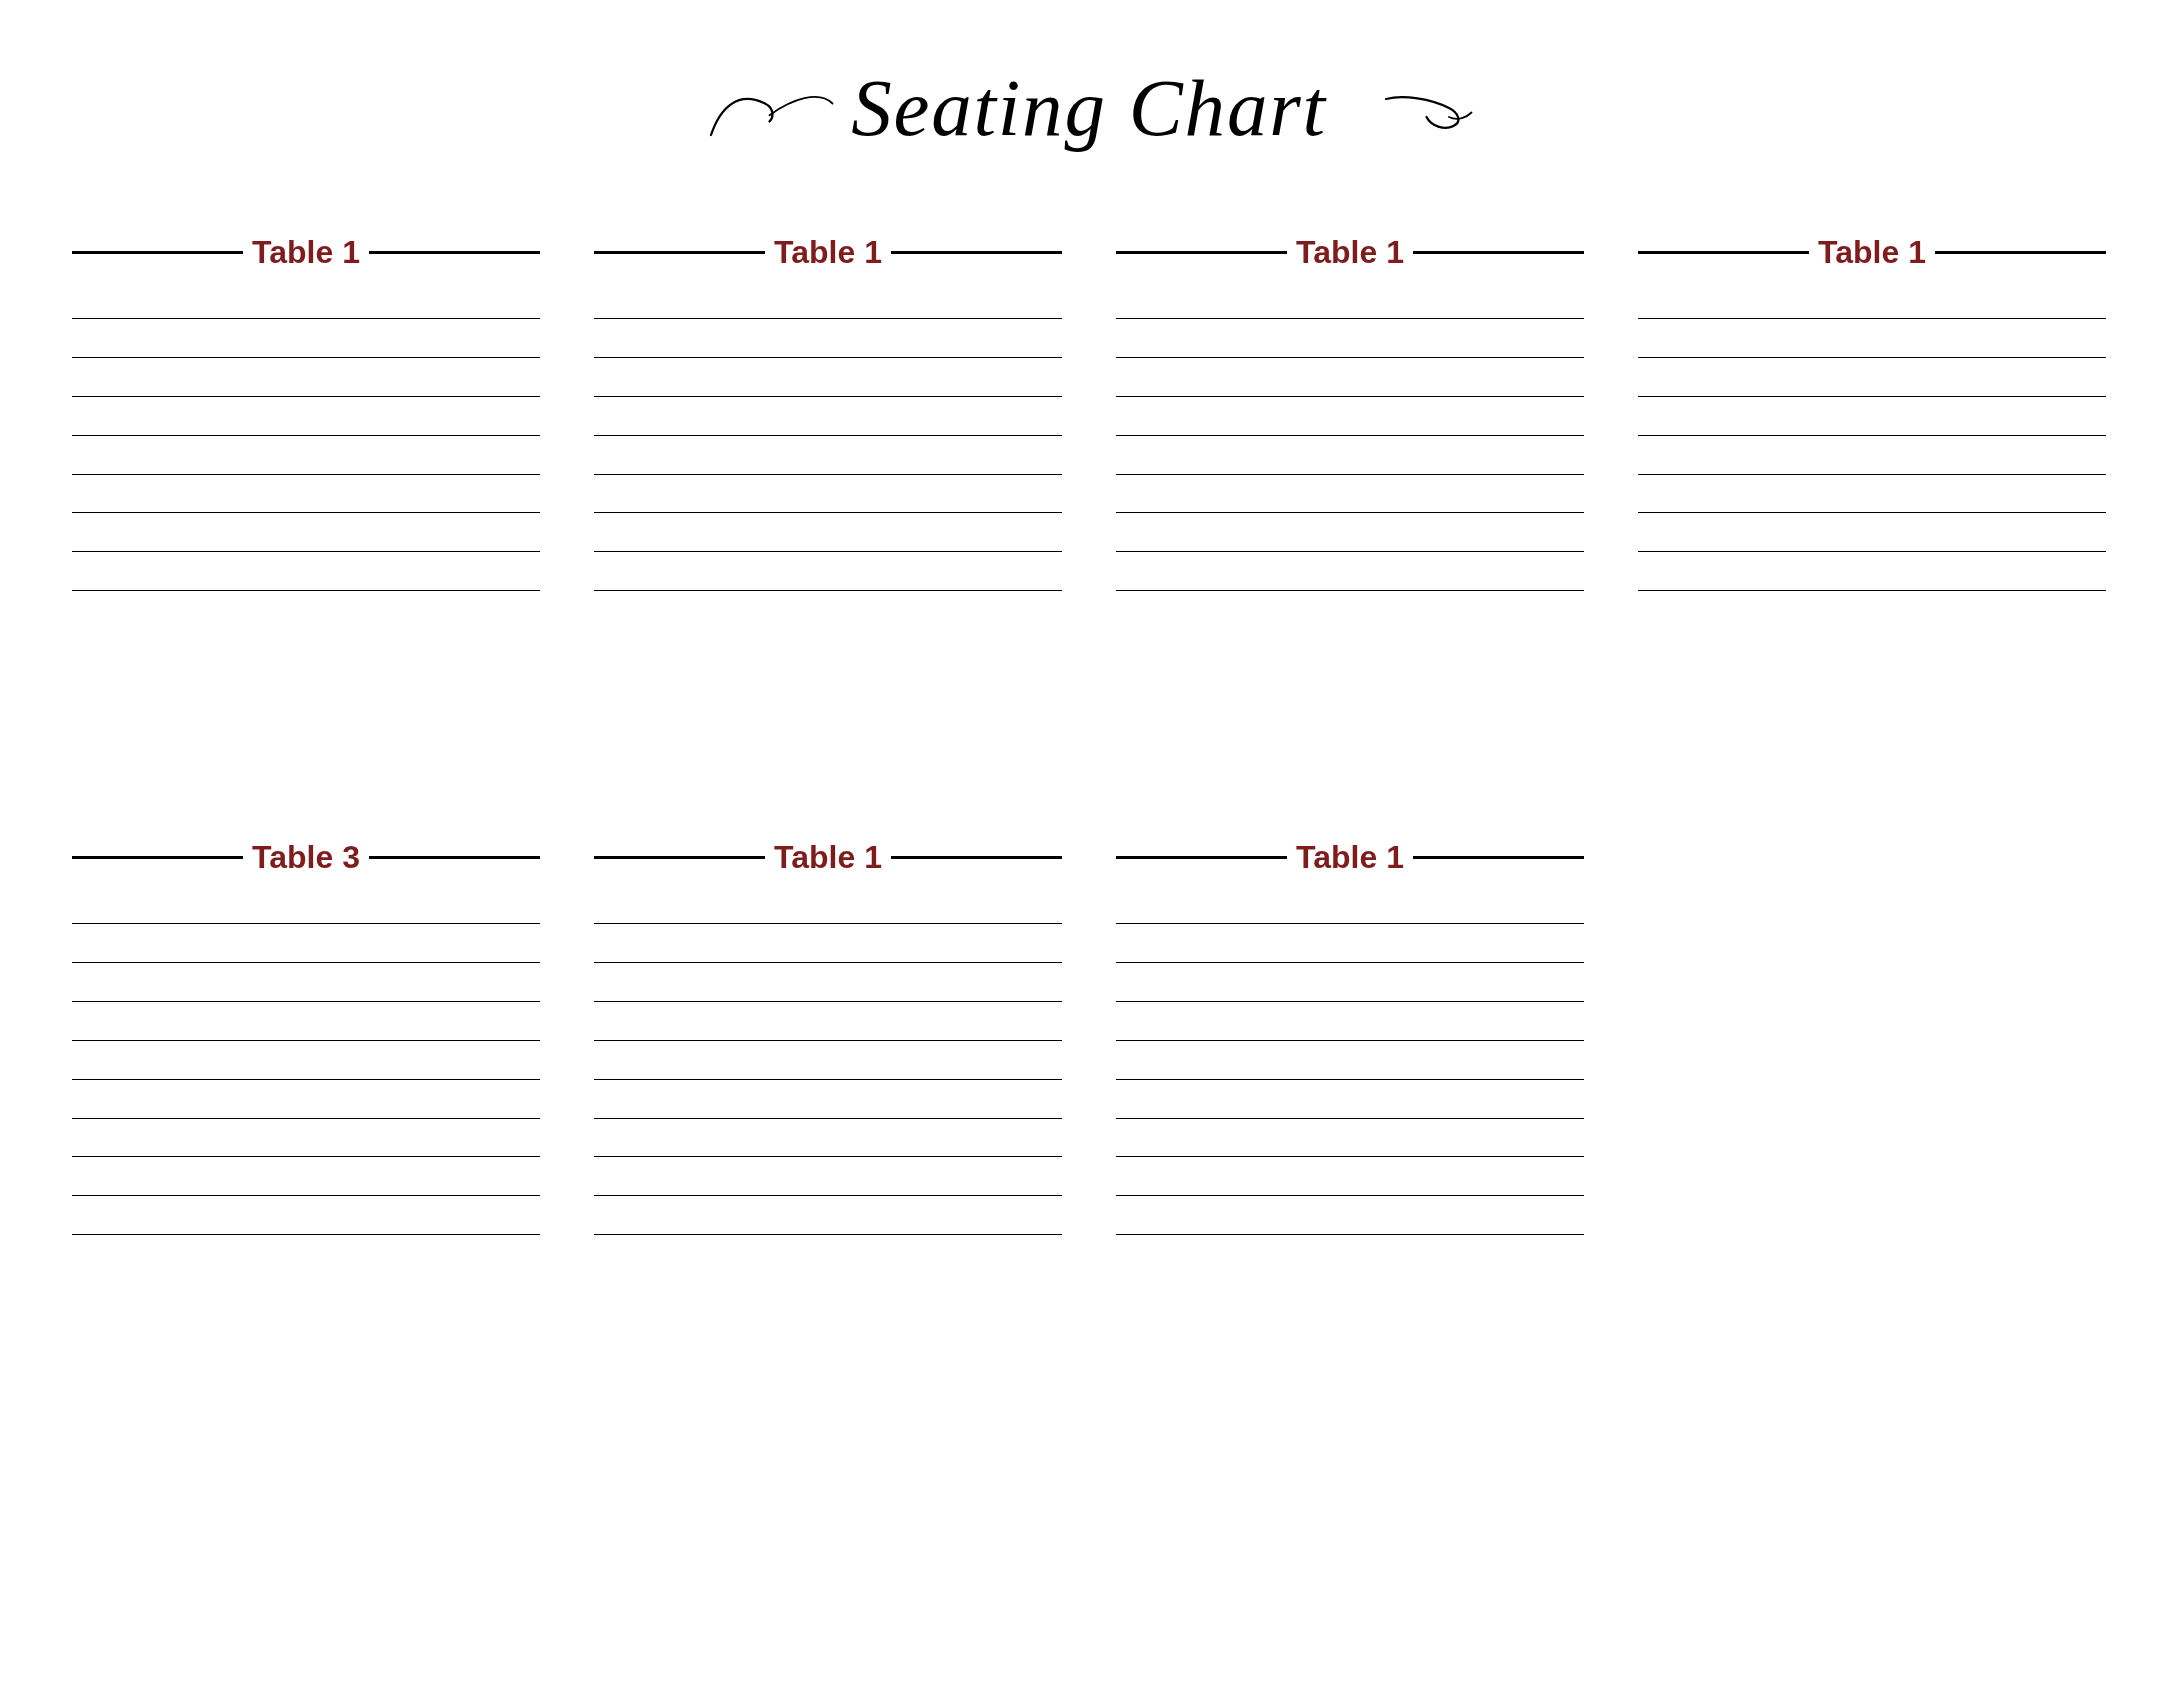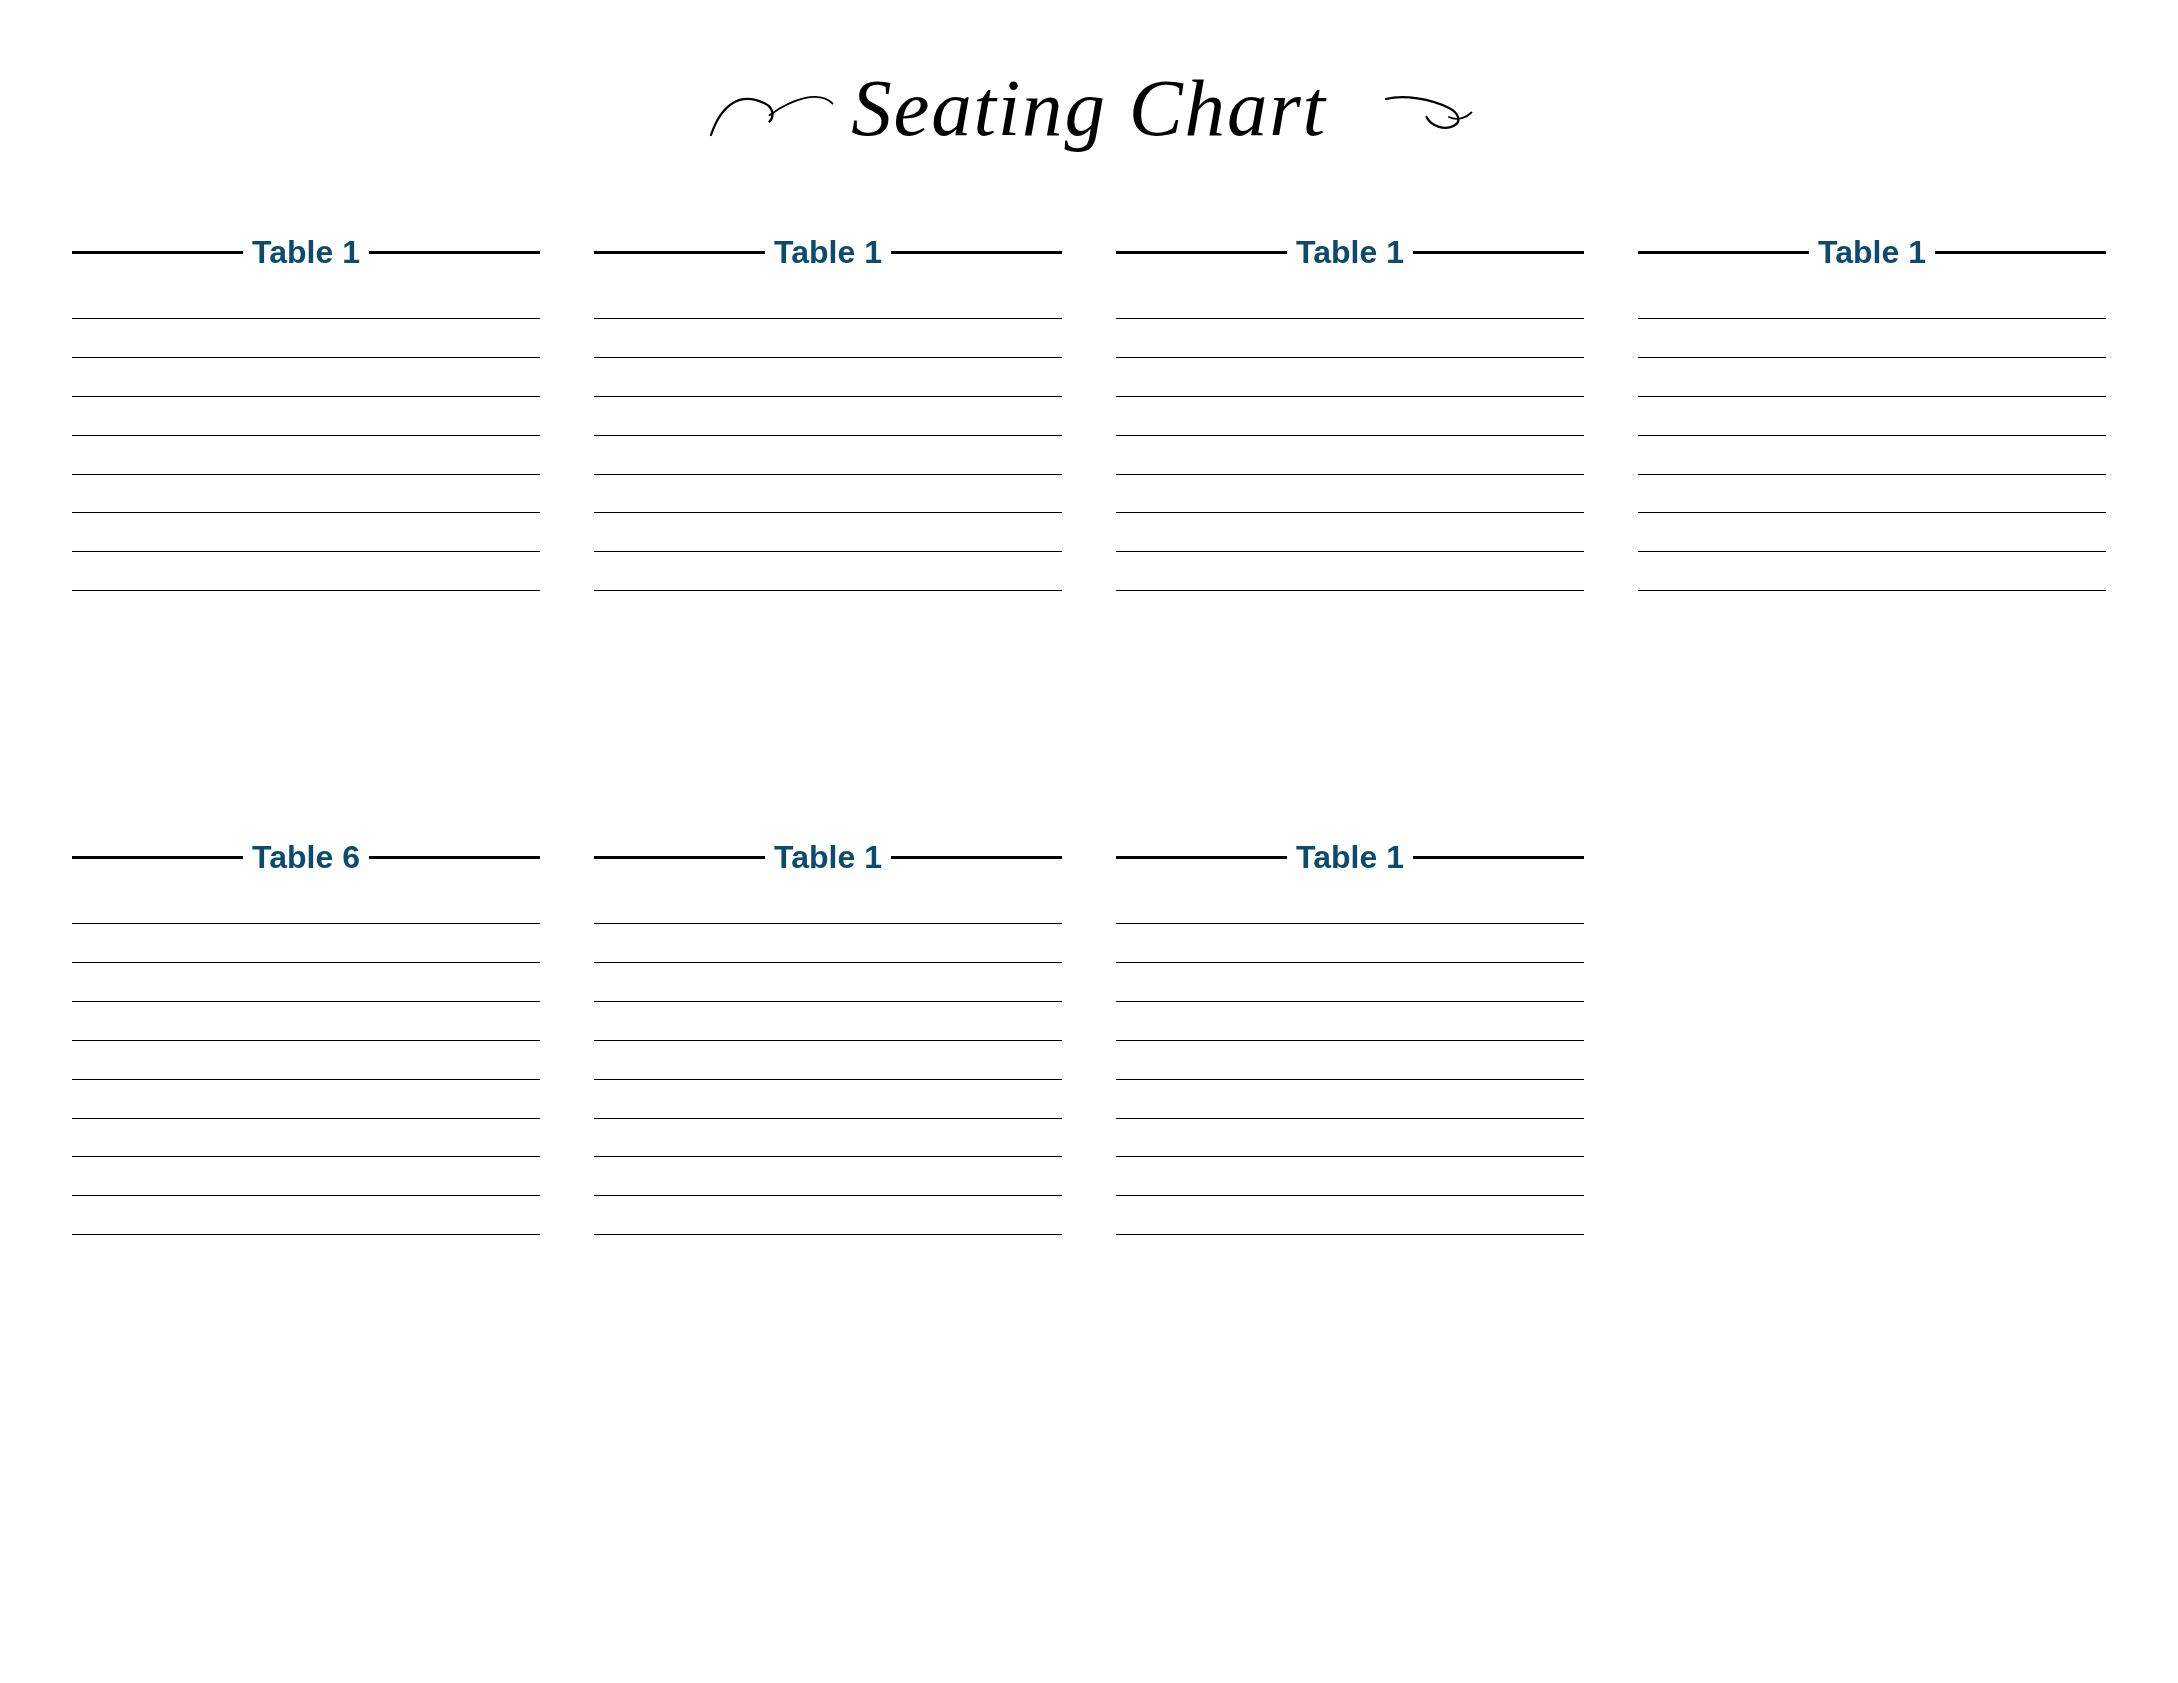"Table 1" .table-title { color: #0c4a6e -> #7f1d1d }
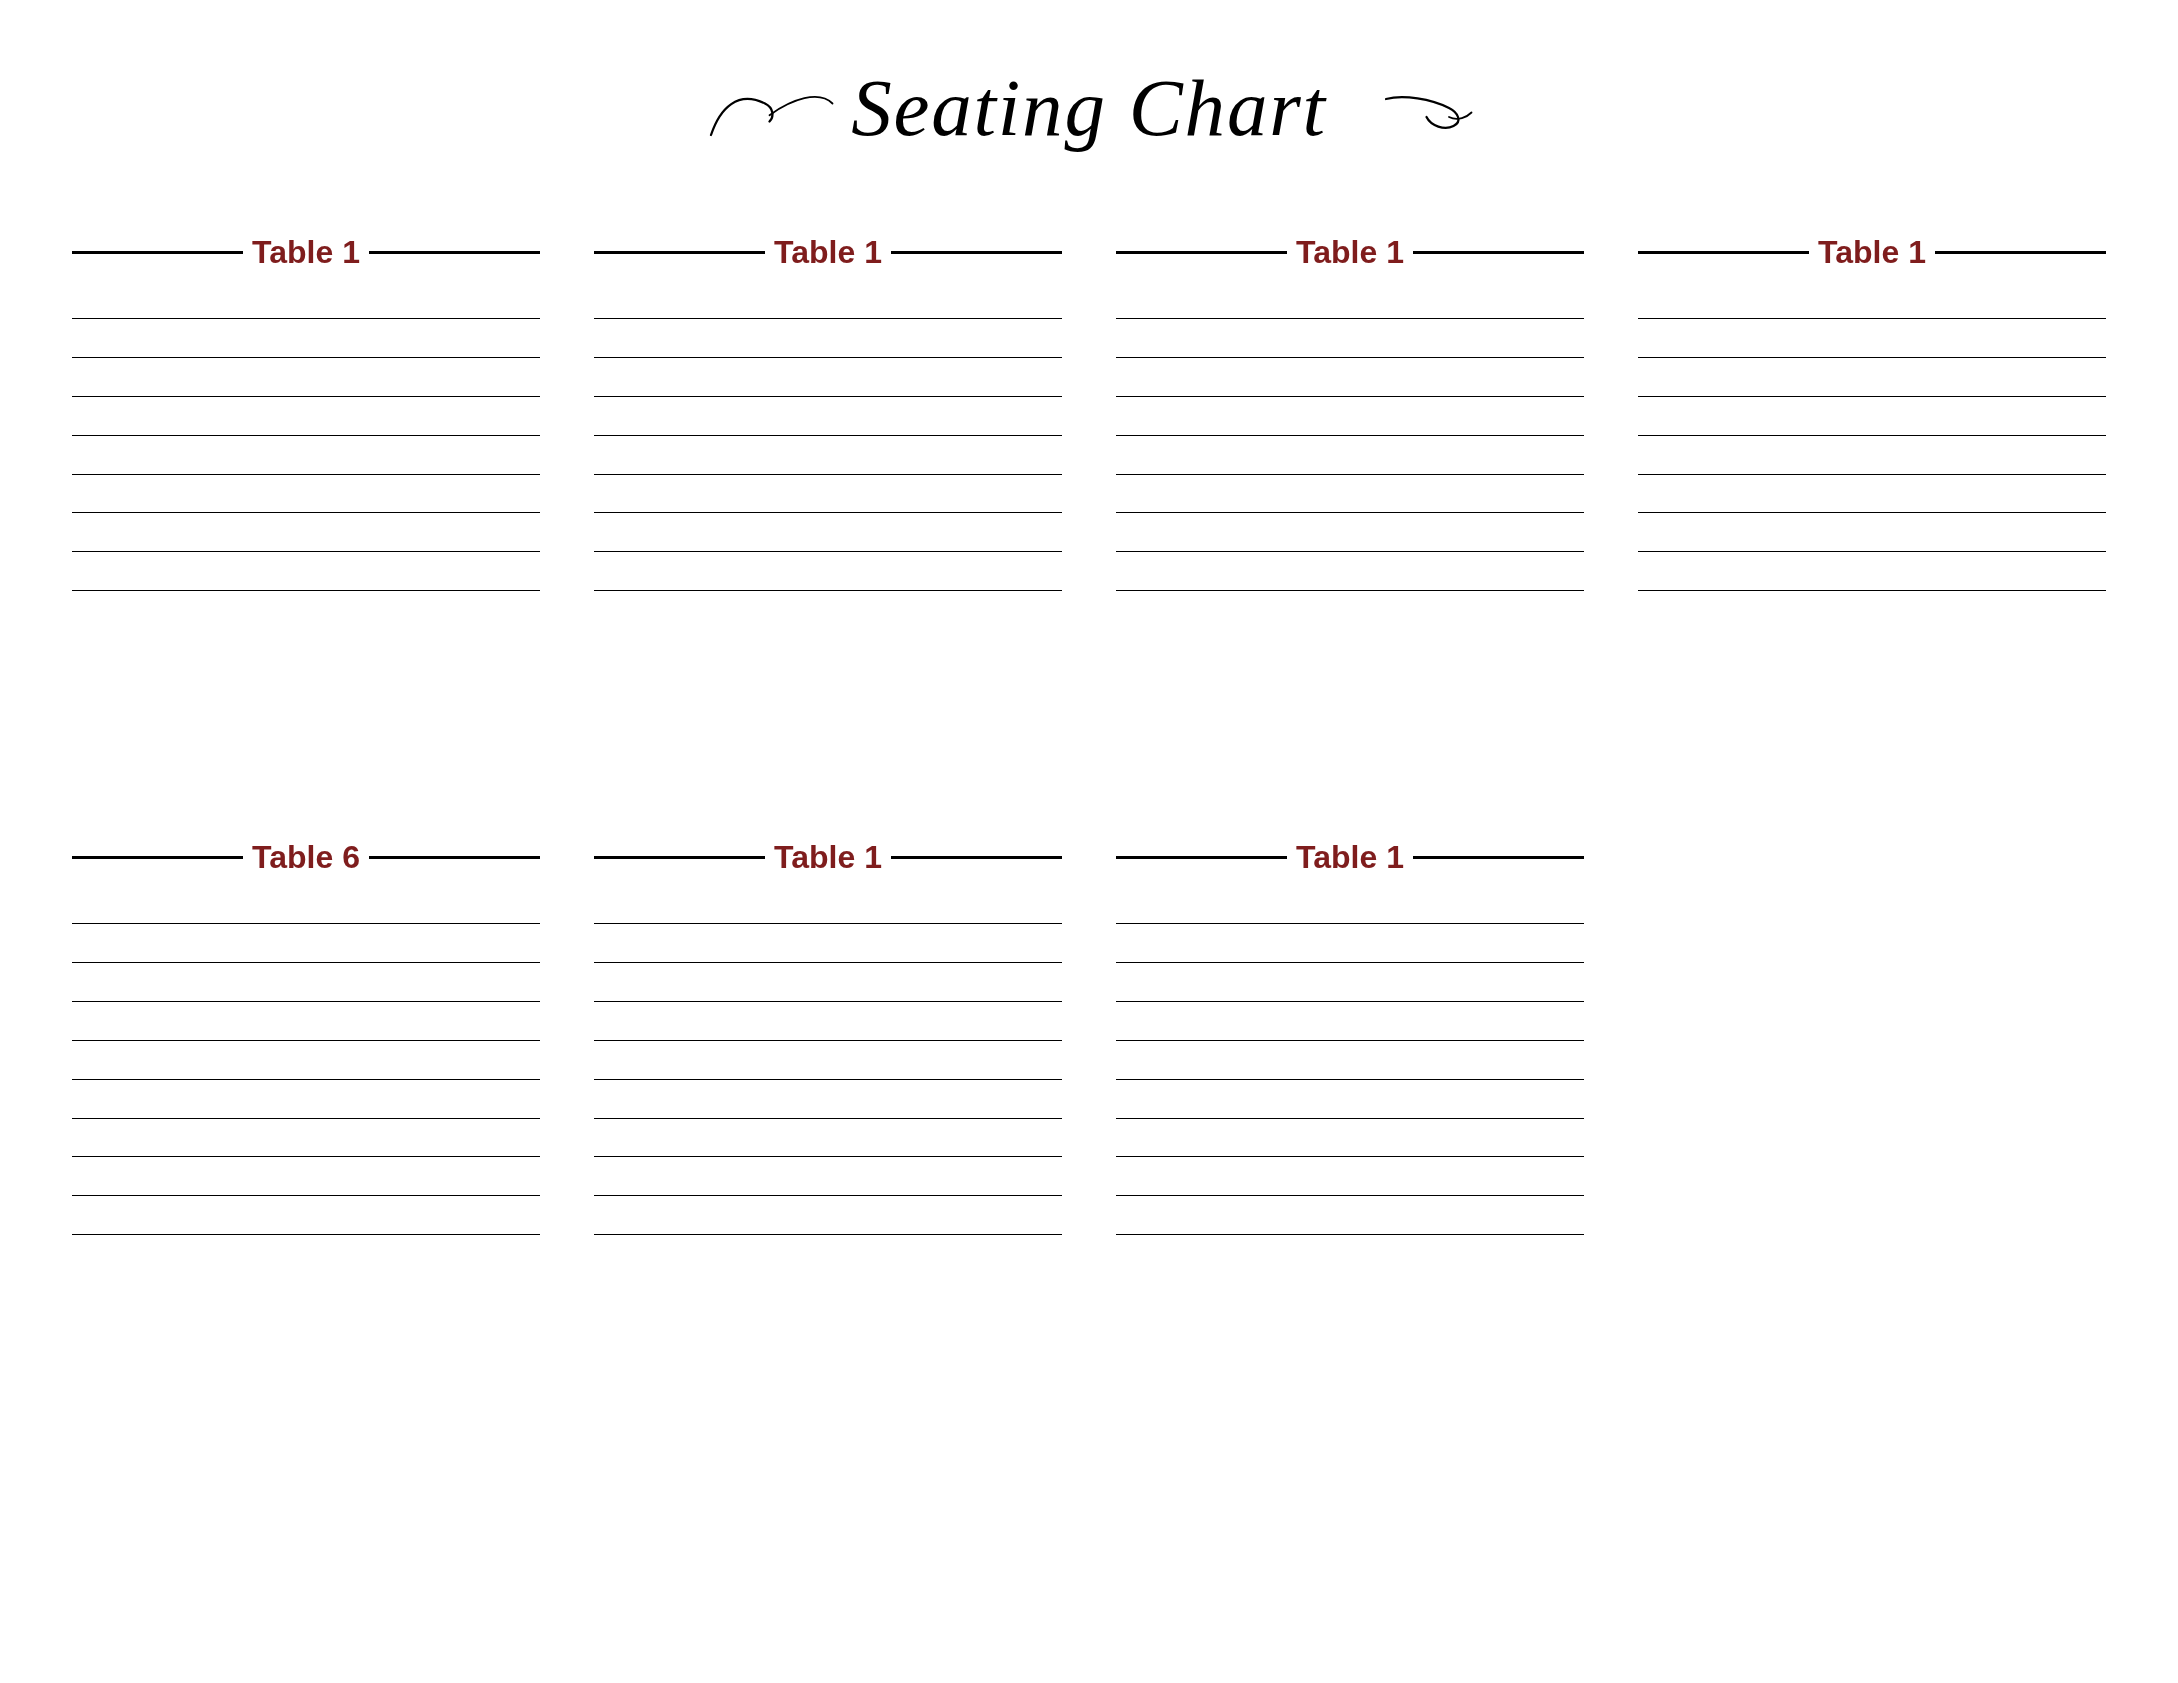"Table 6" span.table-title { text: 6 -> 3 }
